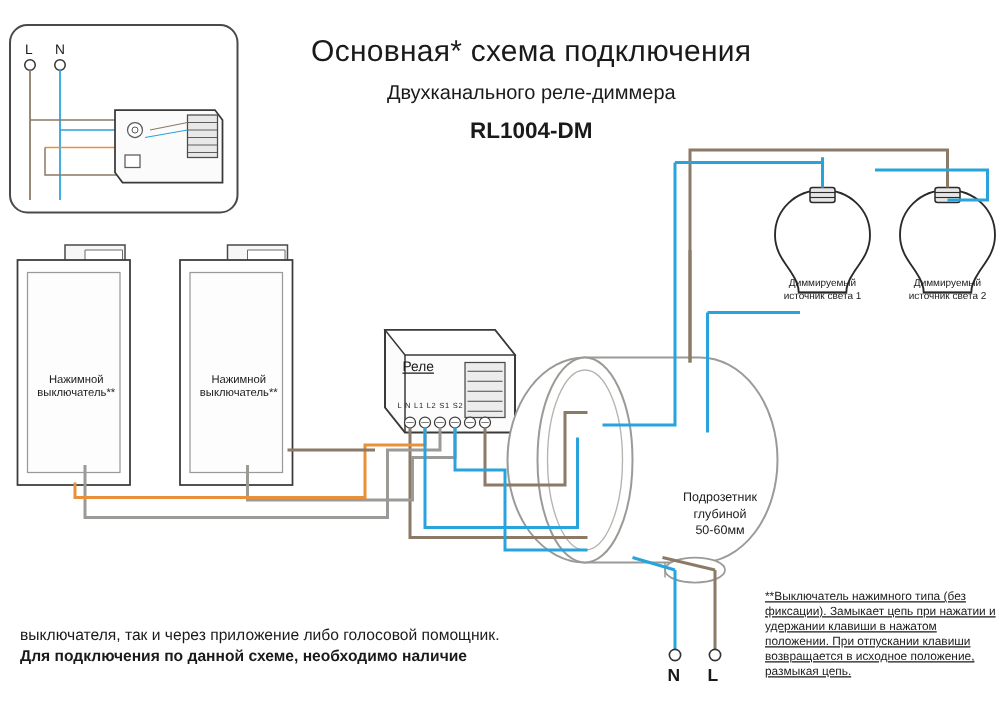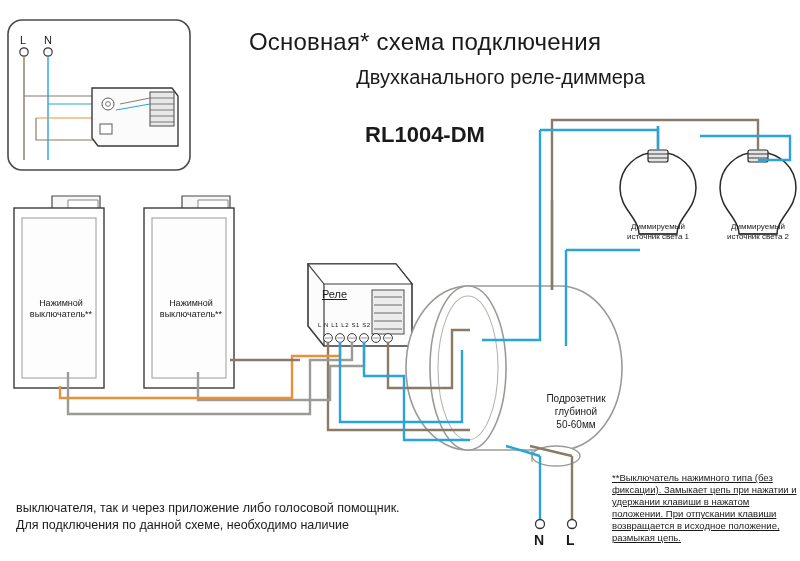"Двухканального реле-диммера" .title-sub { font-size: 20px -> 16px; text-align: right -> center }
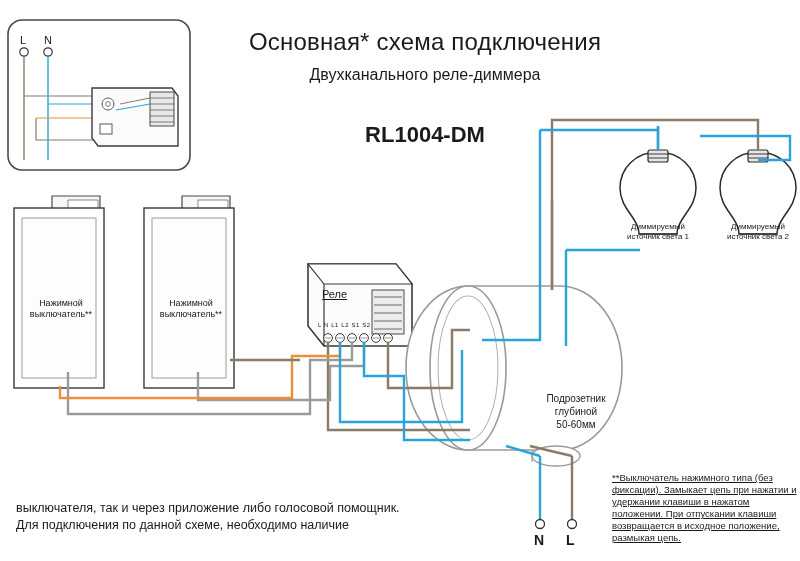"RL1004-DM" .title-model { font-size: 22px -> 18px; margin-top: 28px -> none }
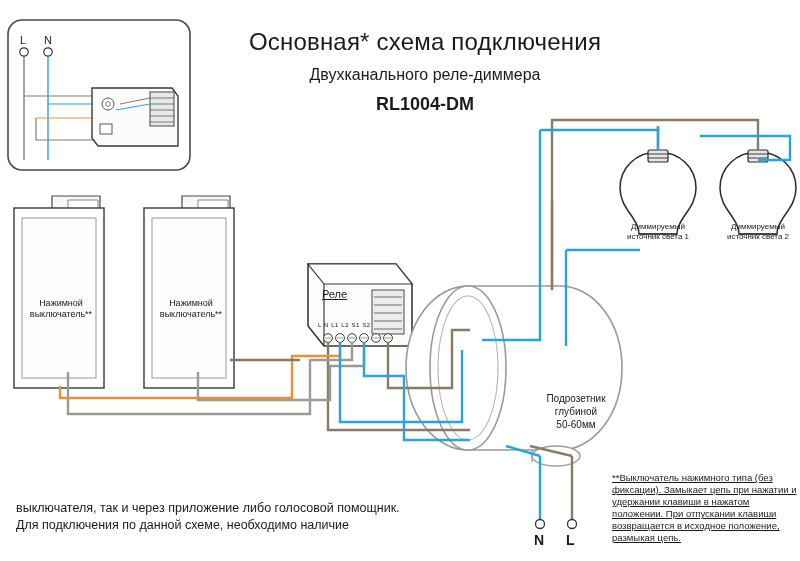"Для подключения по данной схеме," .note-left b { font-weight: normal -> bold }
